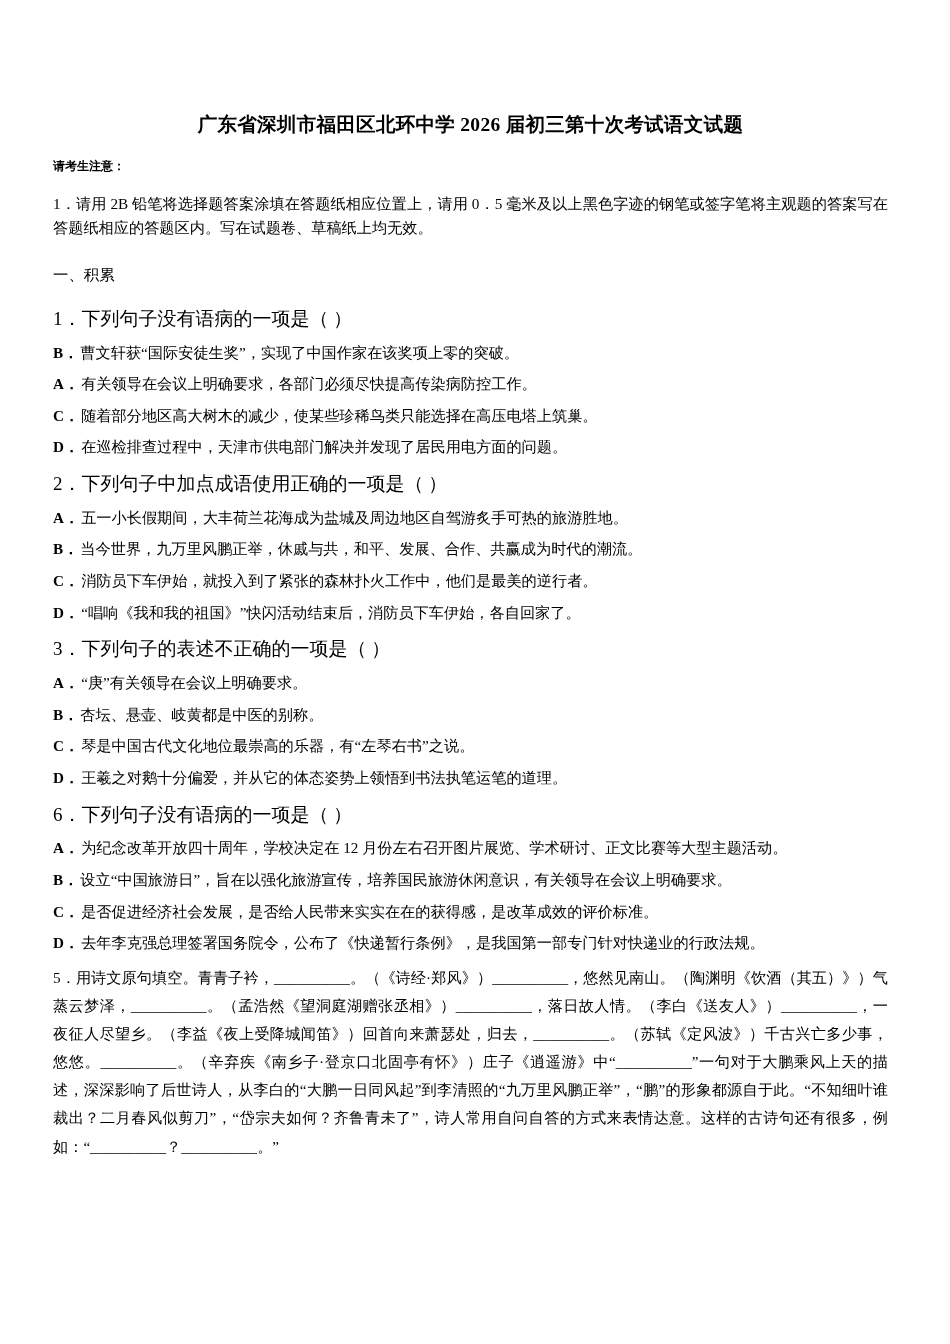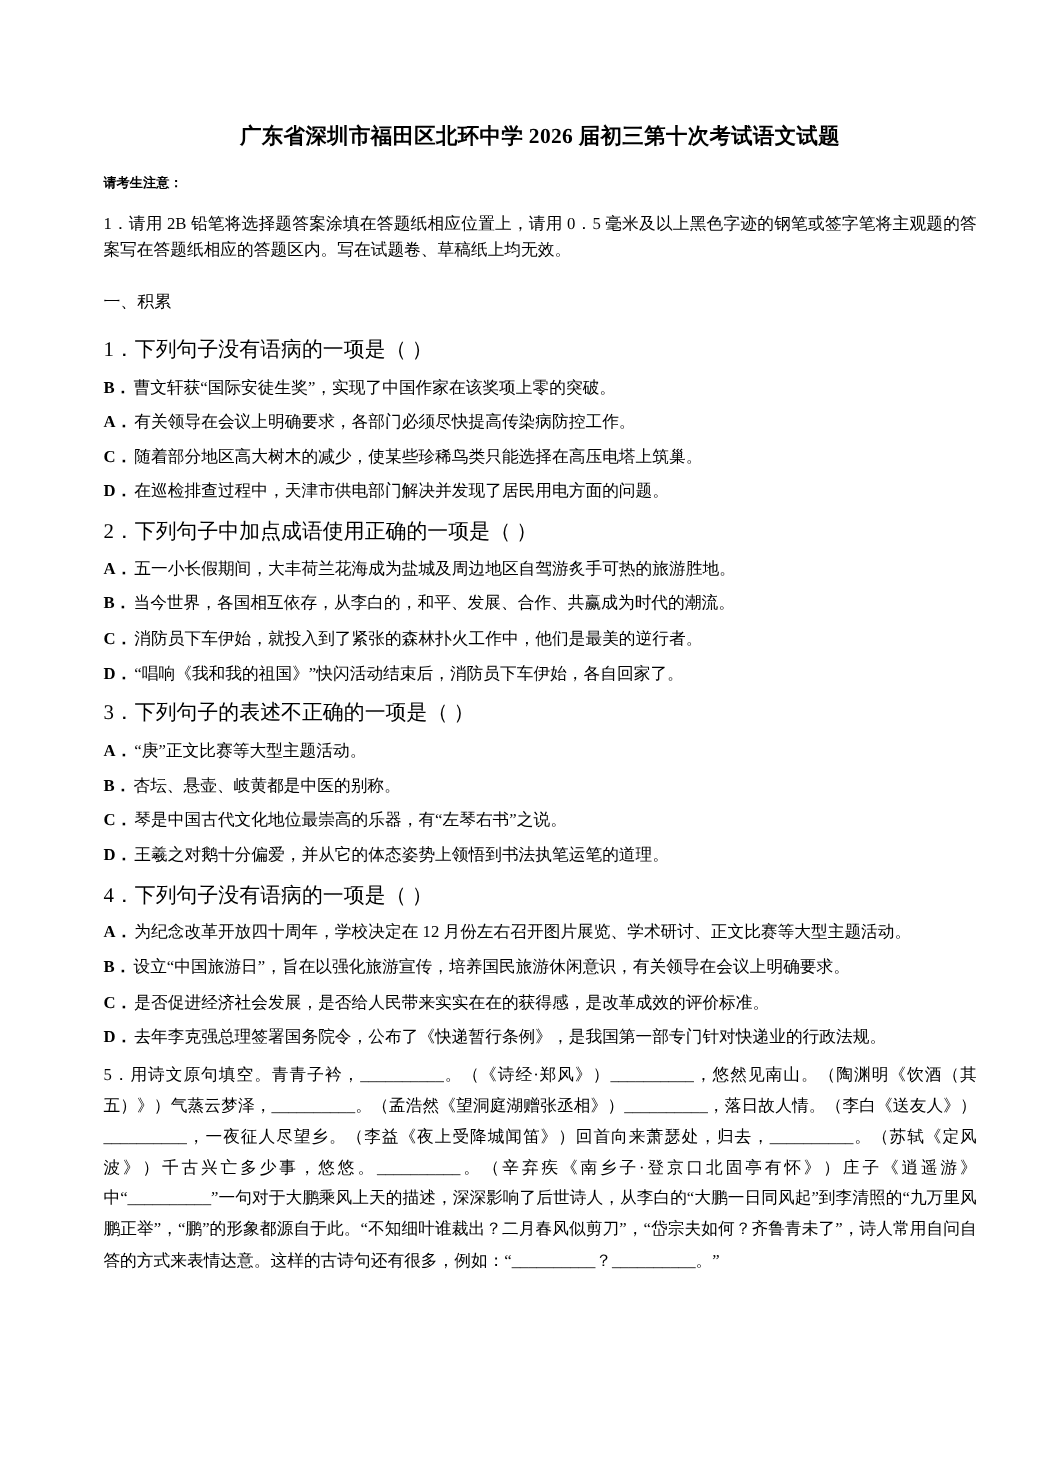"广东省深圳市福田区北环中学 2026 届初三第十次考试语文试题" .page { padding: 110px 62px 40px 94px -> 110px 62px 40px 53px }
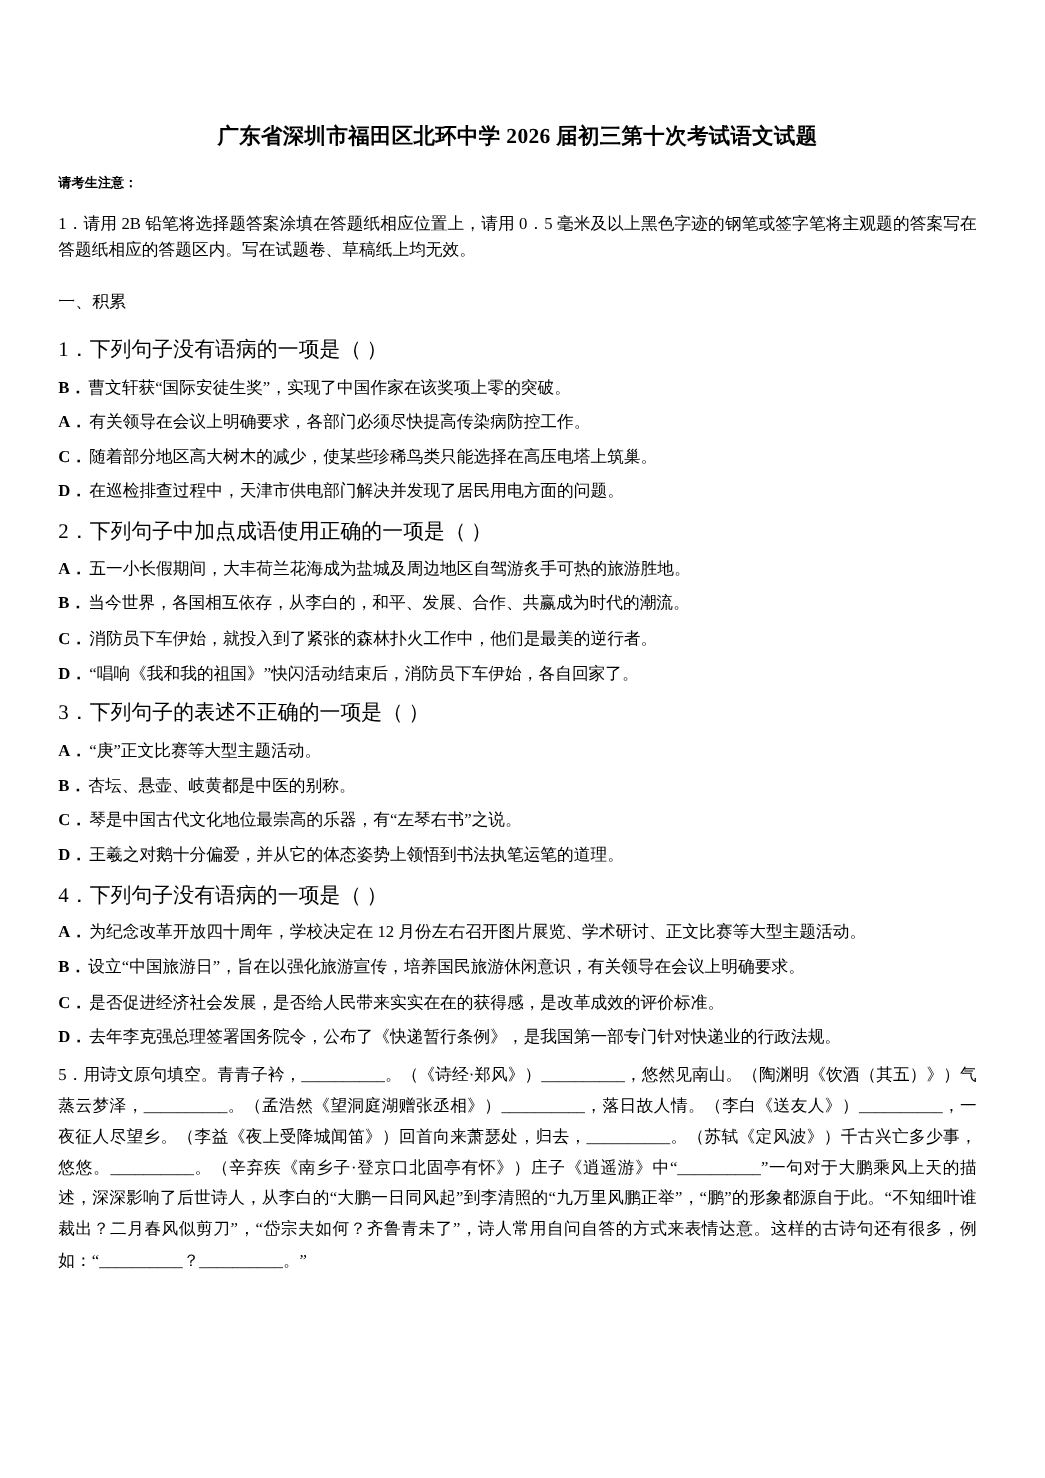"当今世界，各国相互依存，从李白的，和平、发展、合作、共赢成为时代的潮流。" span { text: 各国相互依存，从李白的 -> 九万里风鹏正举，休戚与共 }
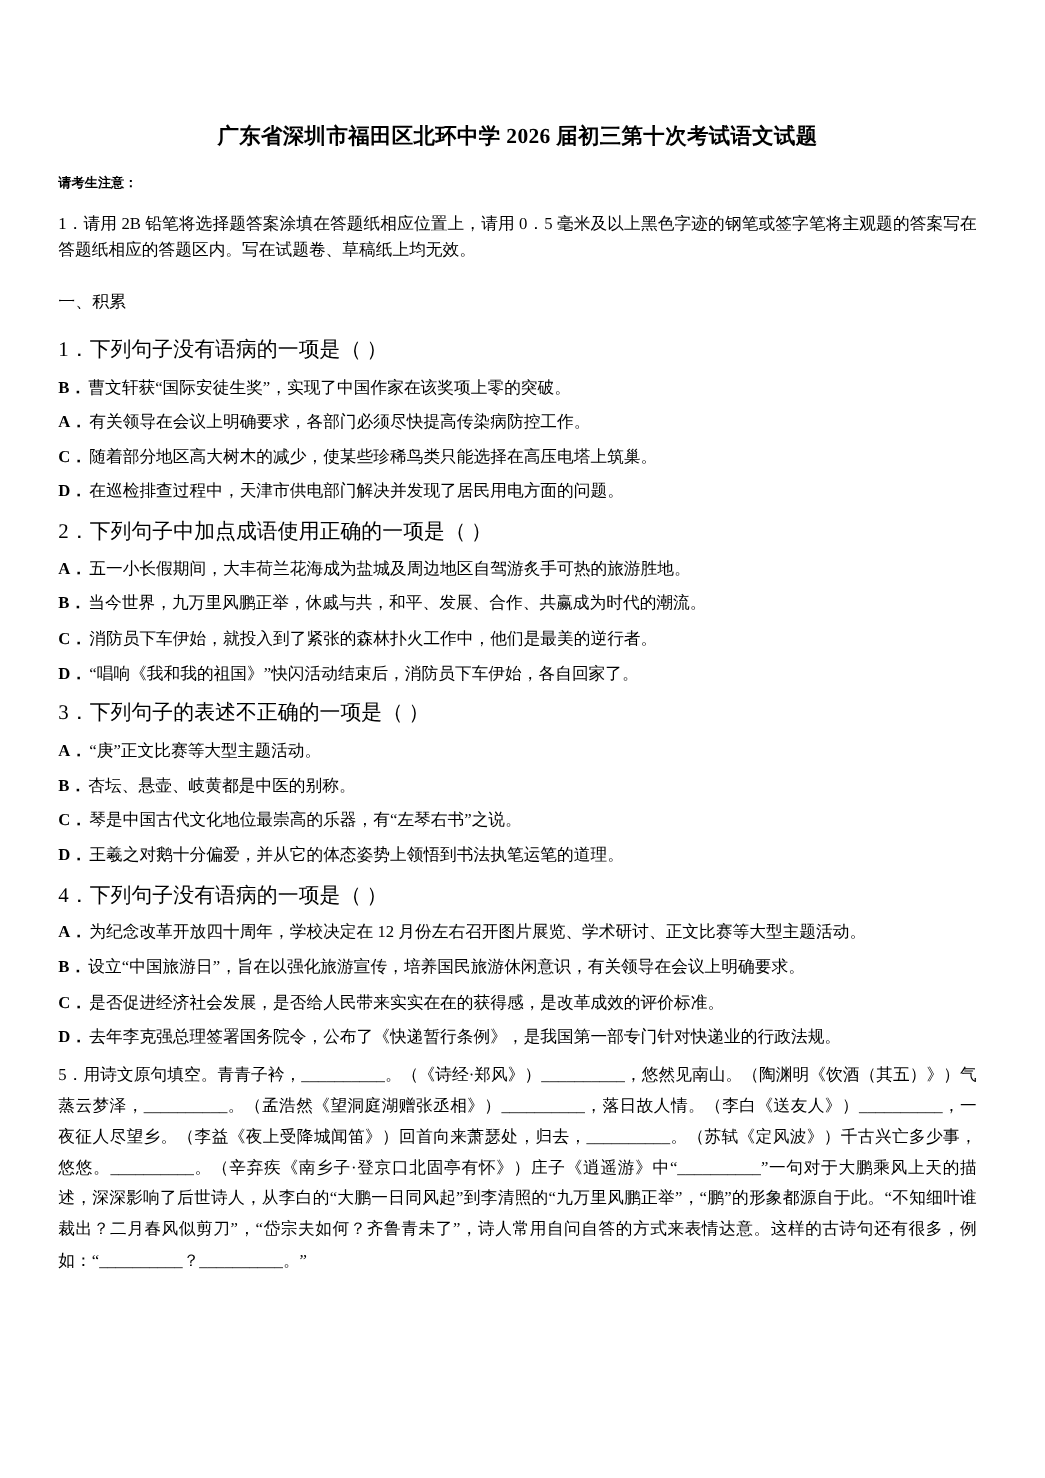"“庚”正文比赛等大型主题活动。" span { text: 正文比赛等大型主题活动 -> 有关领导在会议上明确要求 }
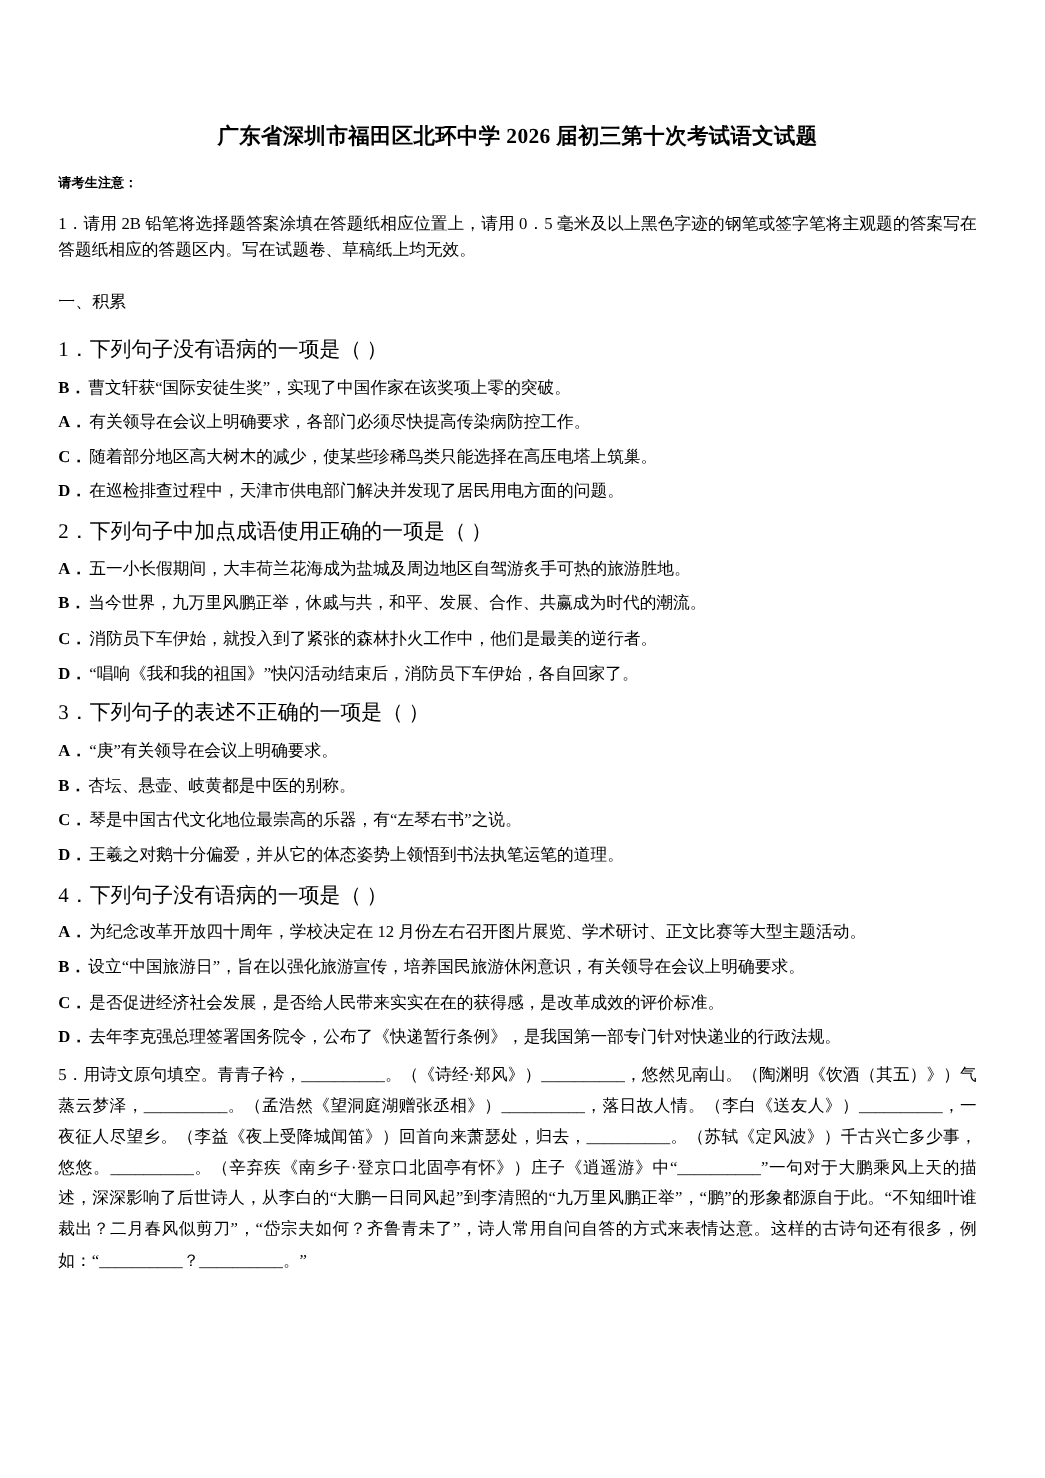"4．下列句子没有语病的一项是（ ）" div.q-stem { text: 4 -> 6 }
